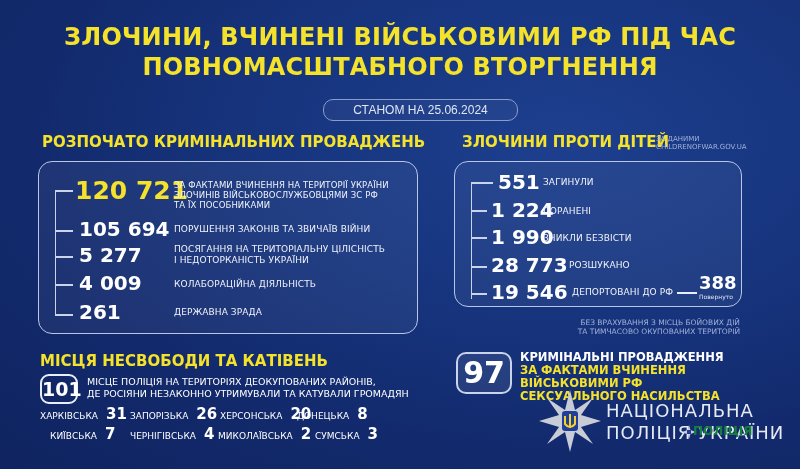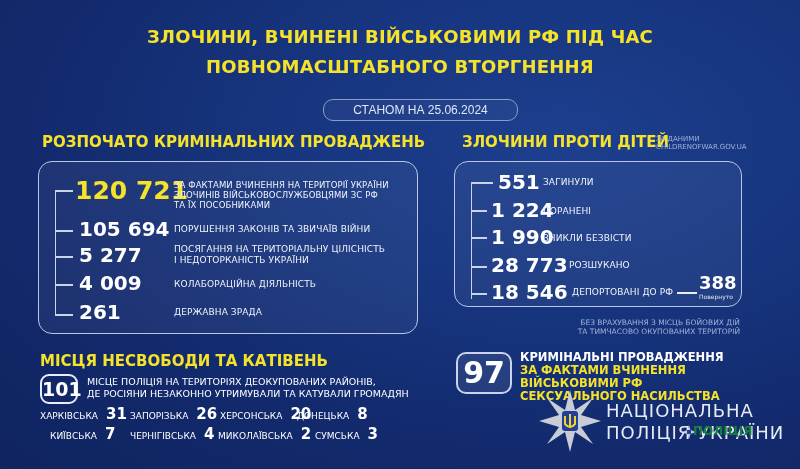"ЗЛОЧИНИ, ВЧИНЕНІ ВІЙСЬКОВИМИ РФ ПІД" .title { font-size: 18px -> 24px }
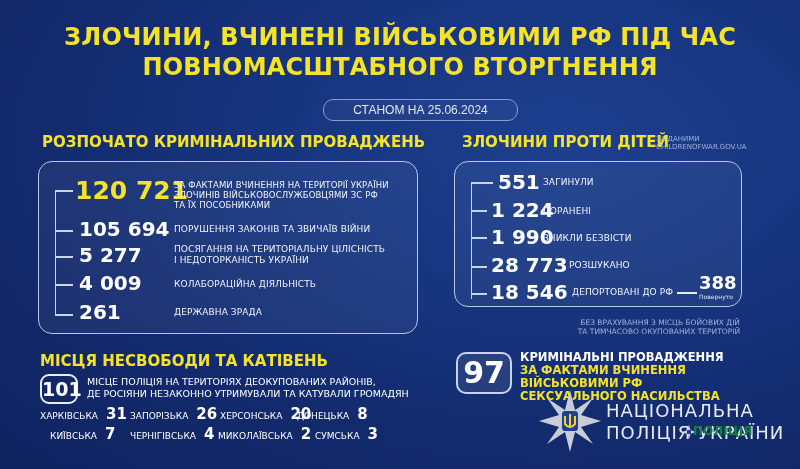"18 546" div.num { text: 18 546 -> 19 546 }
